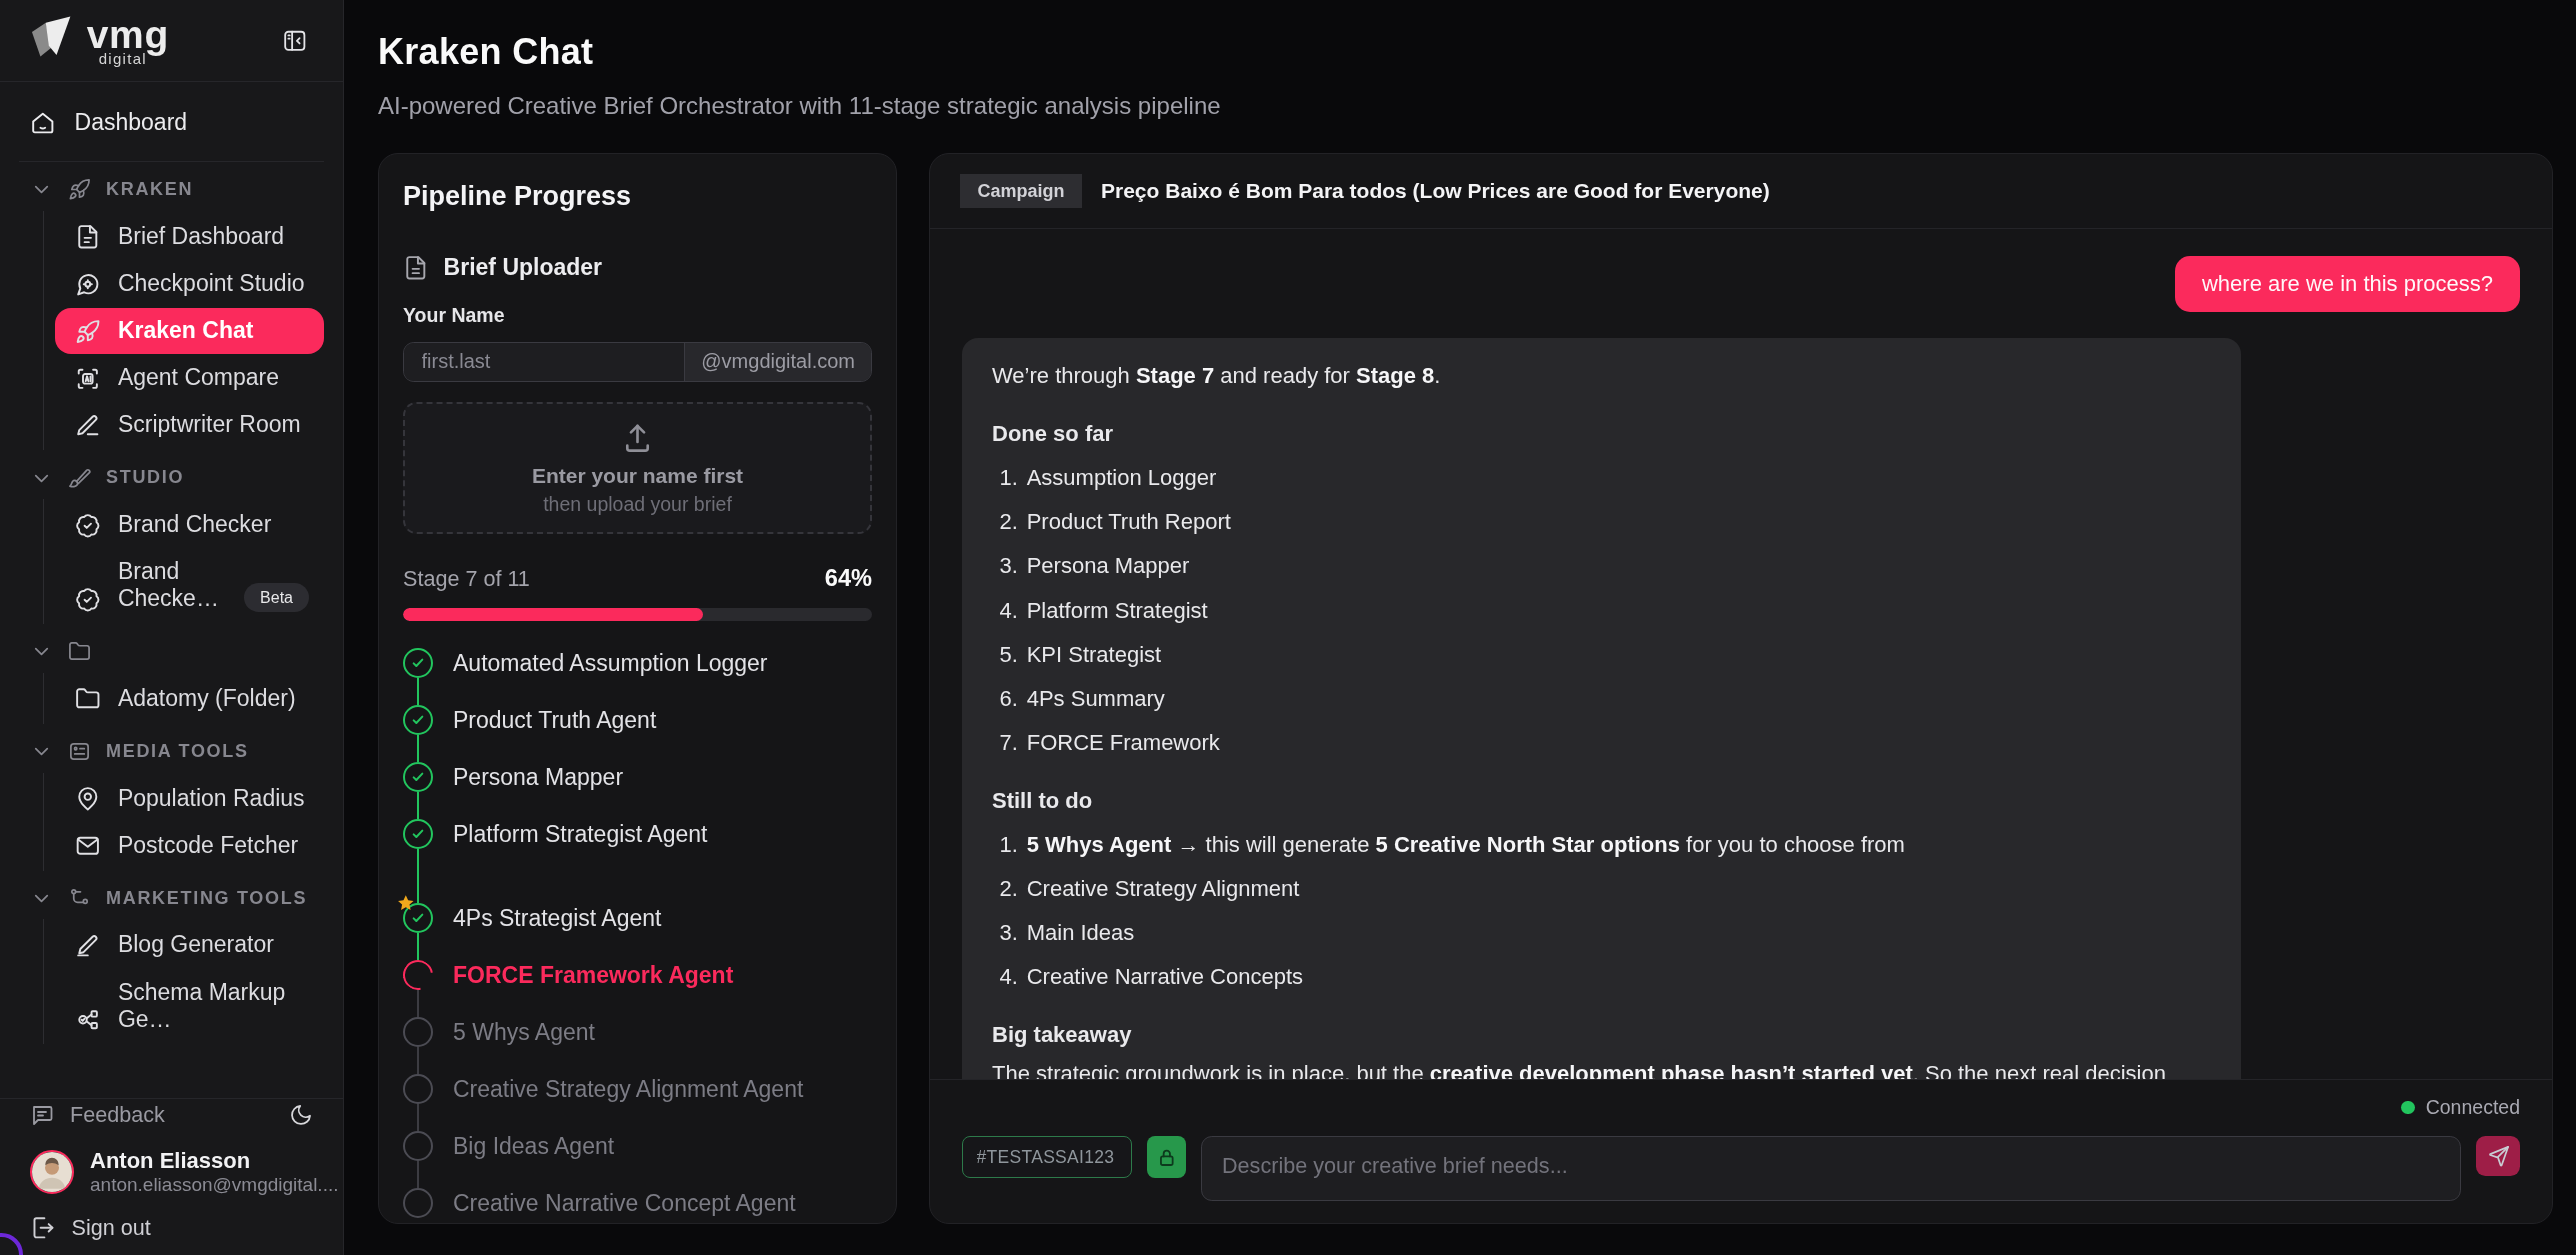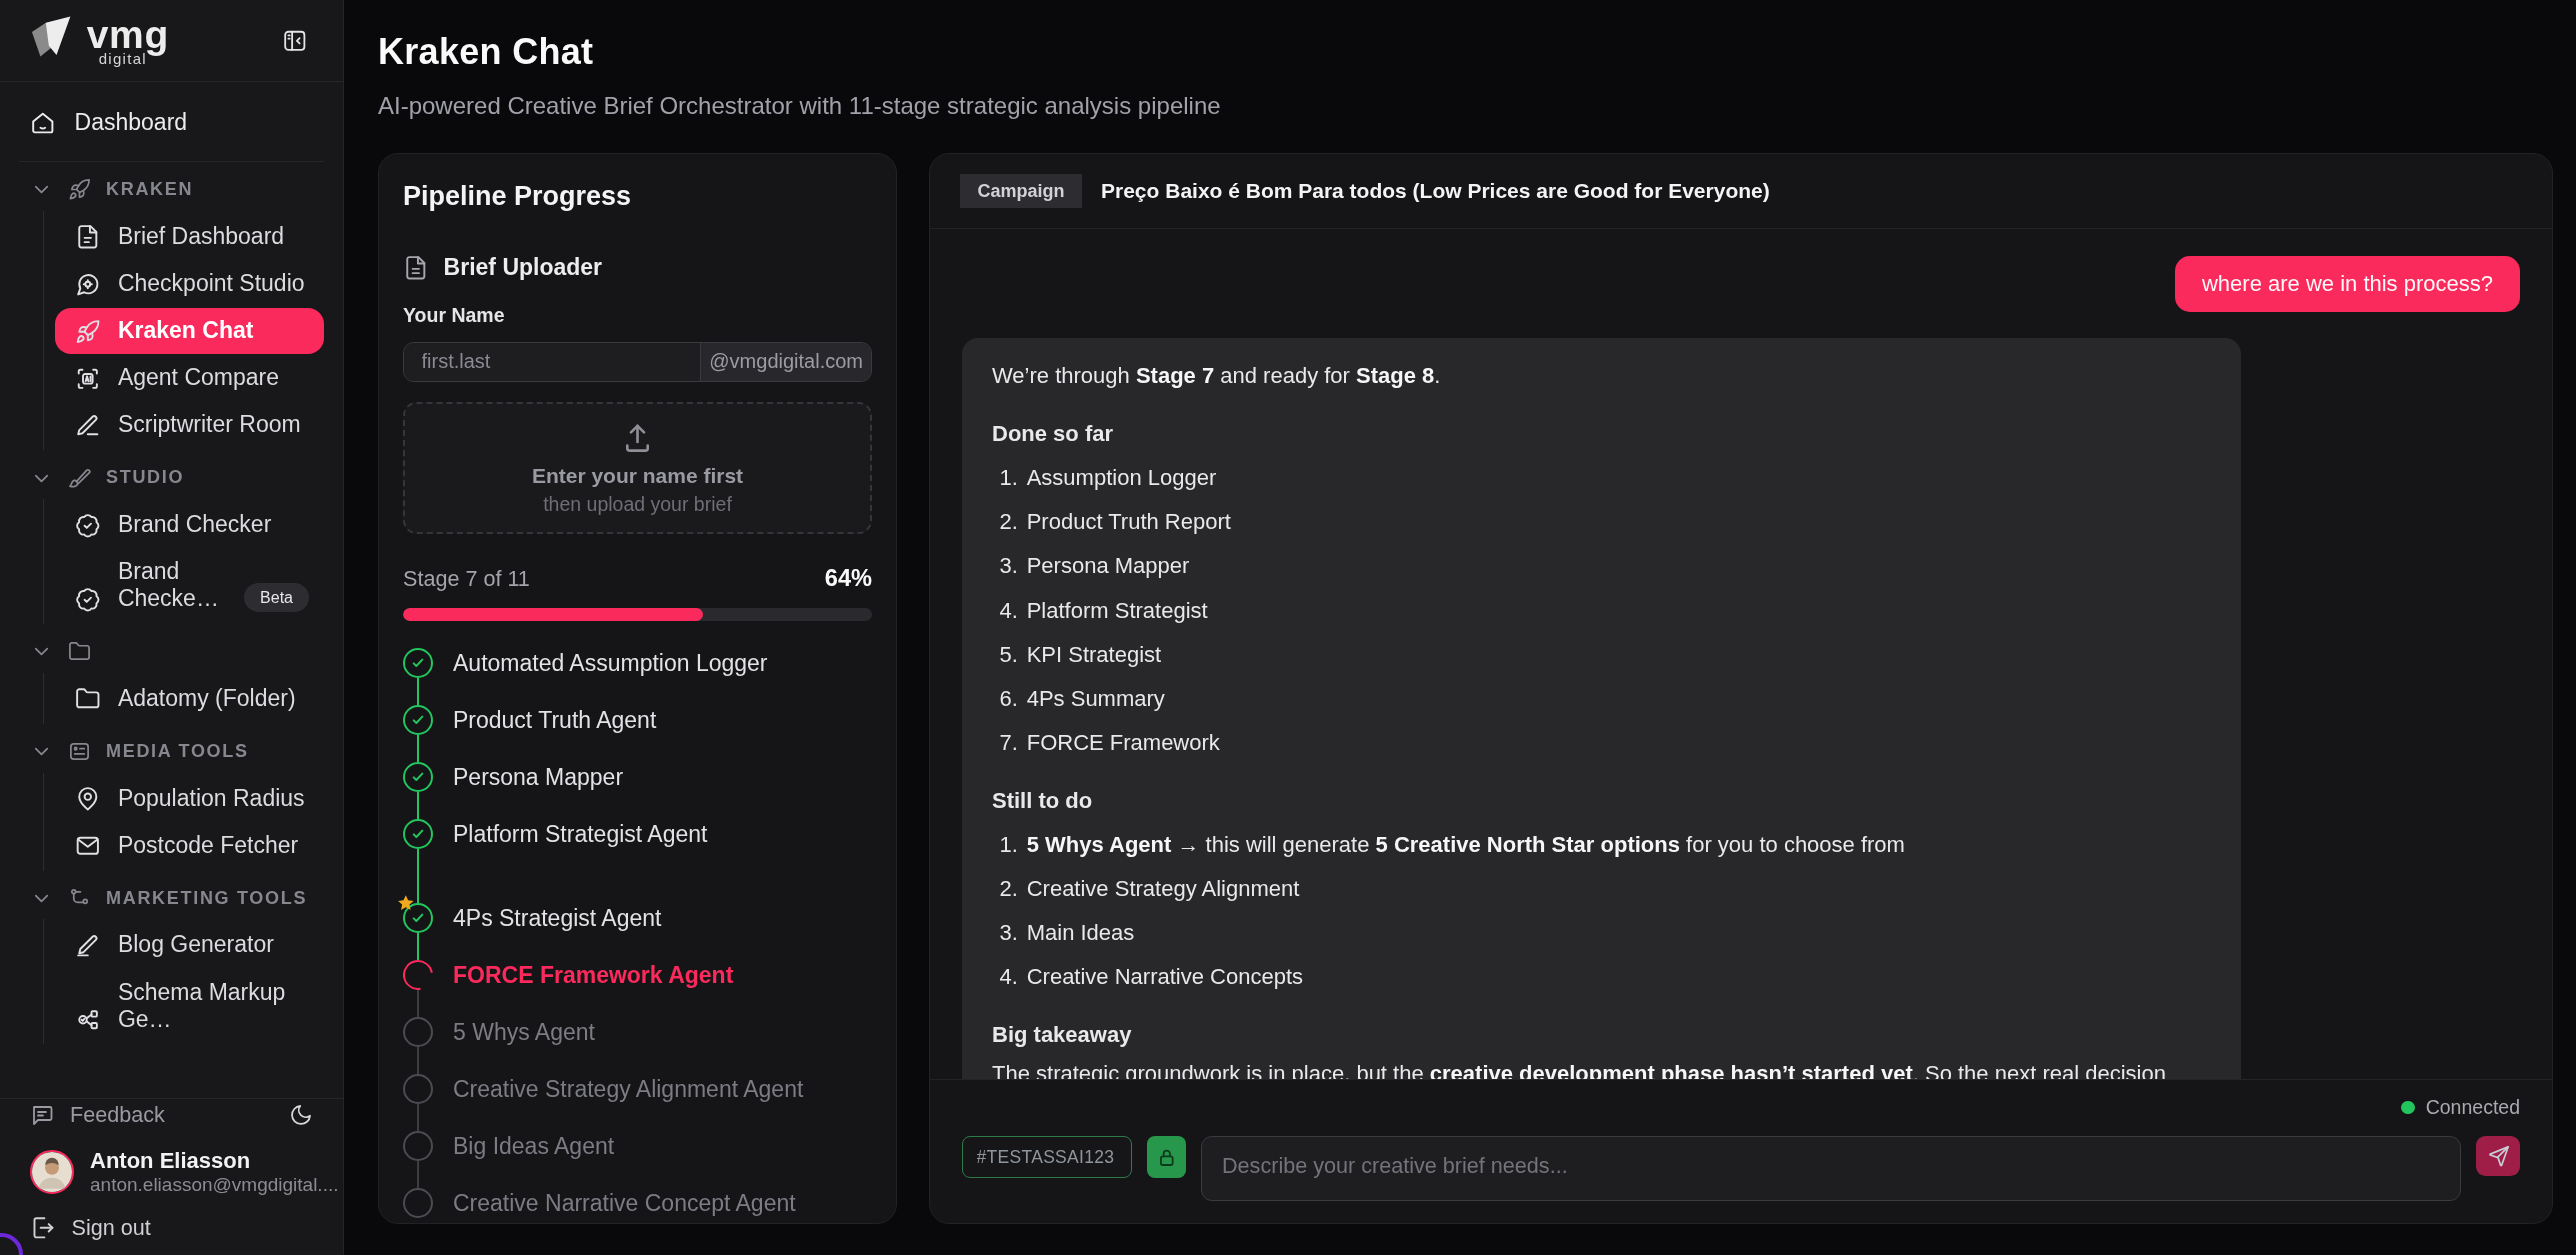"@vmgdigital.com" .name-domain { padding: 0 8px -> 0 16px }
